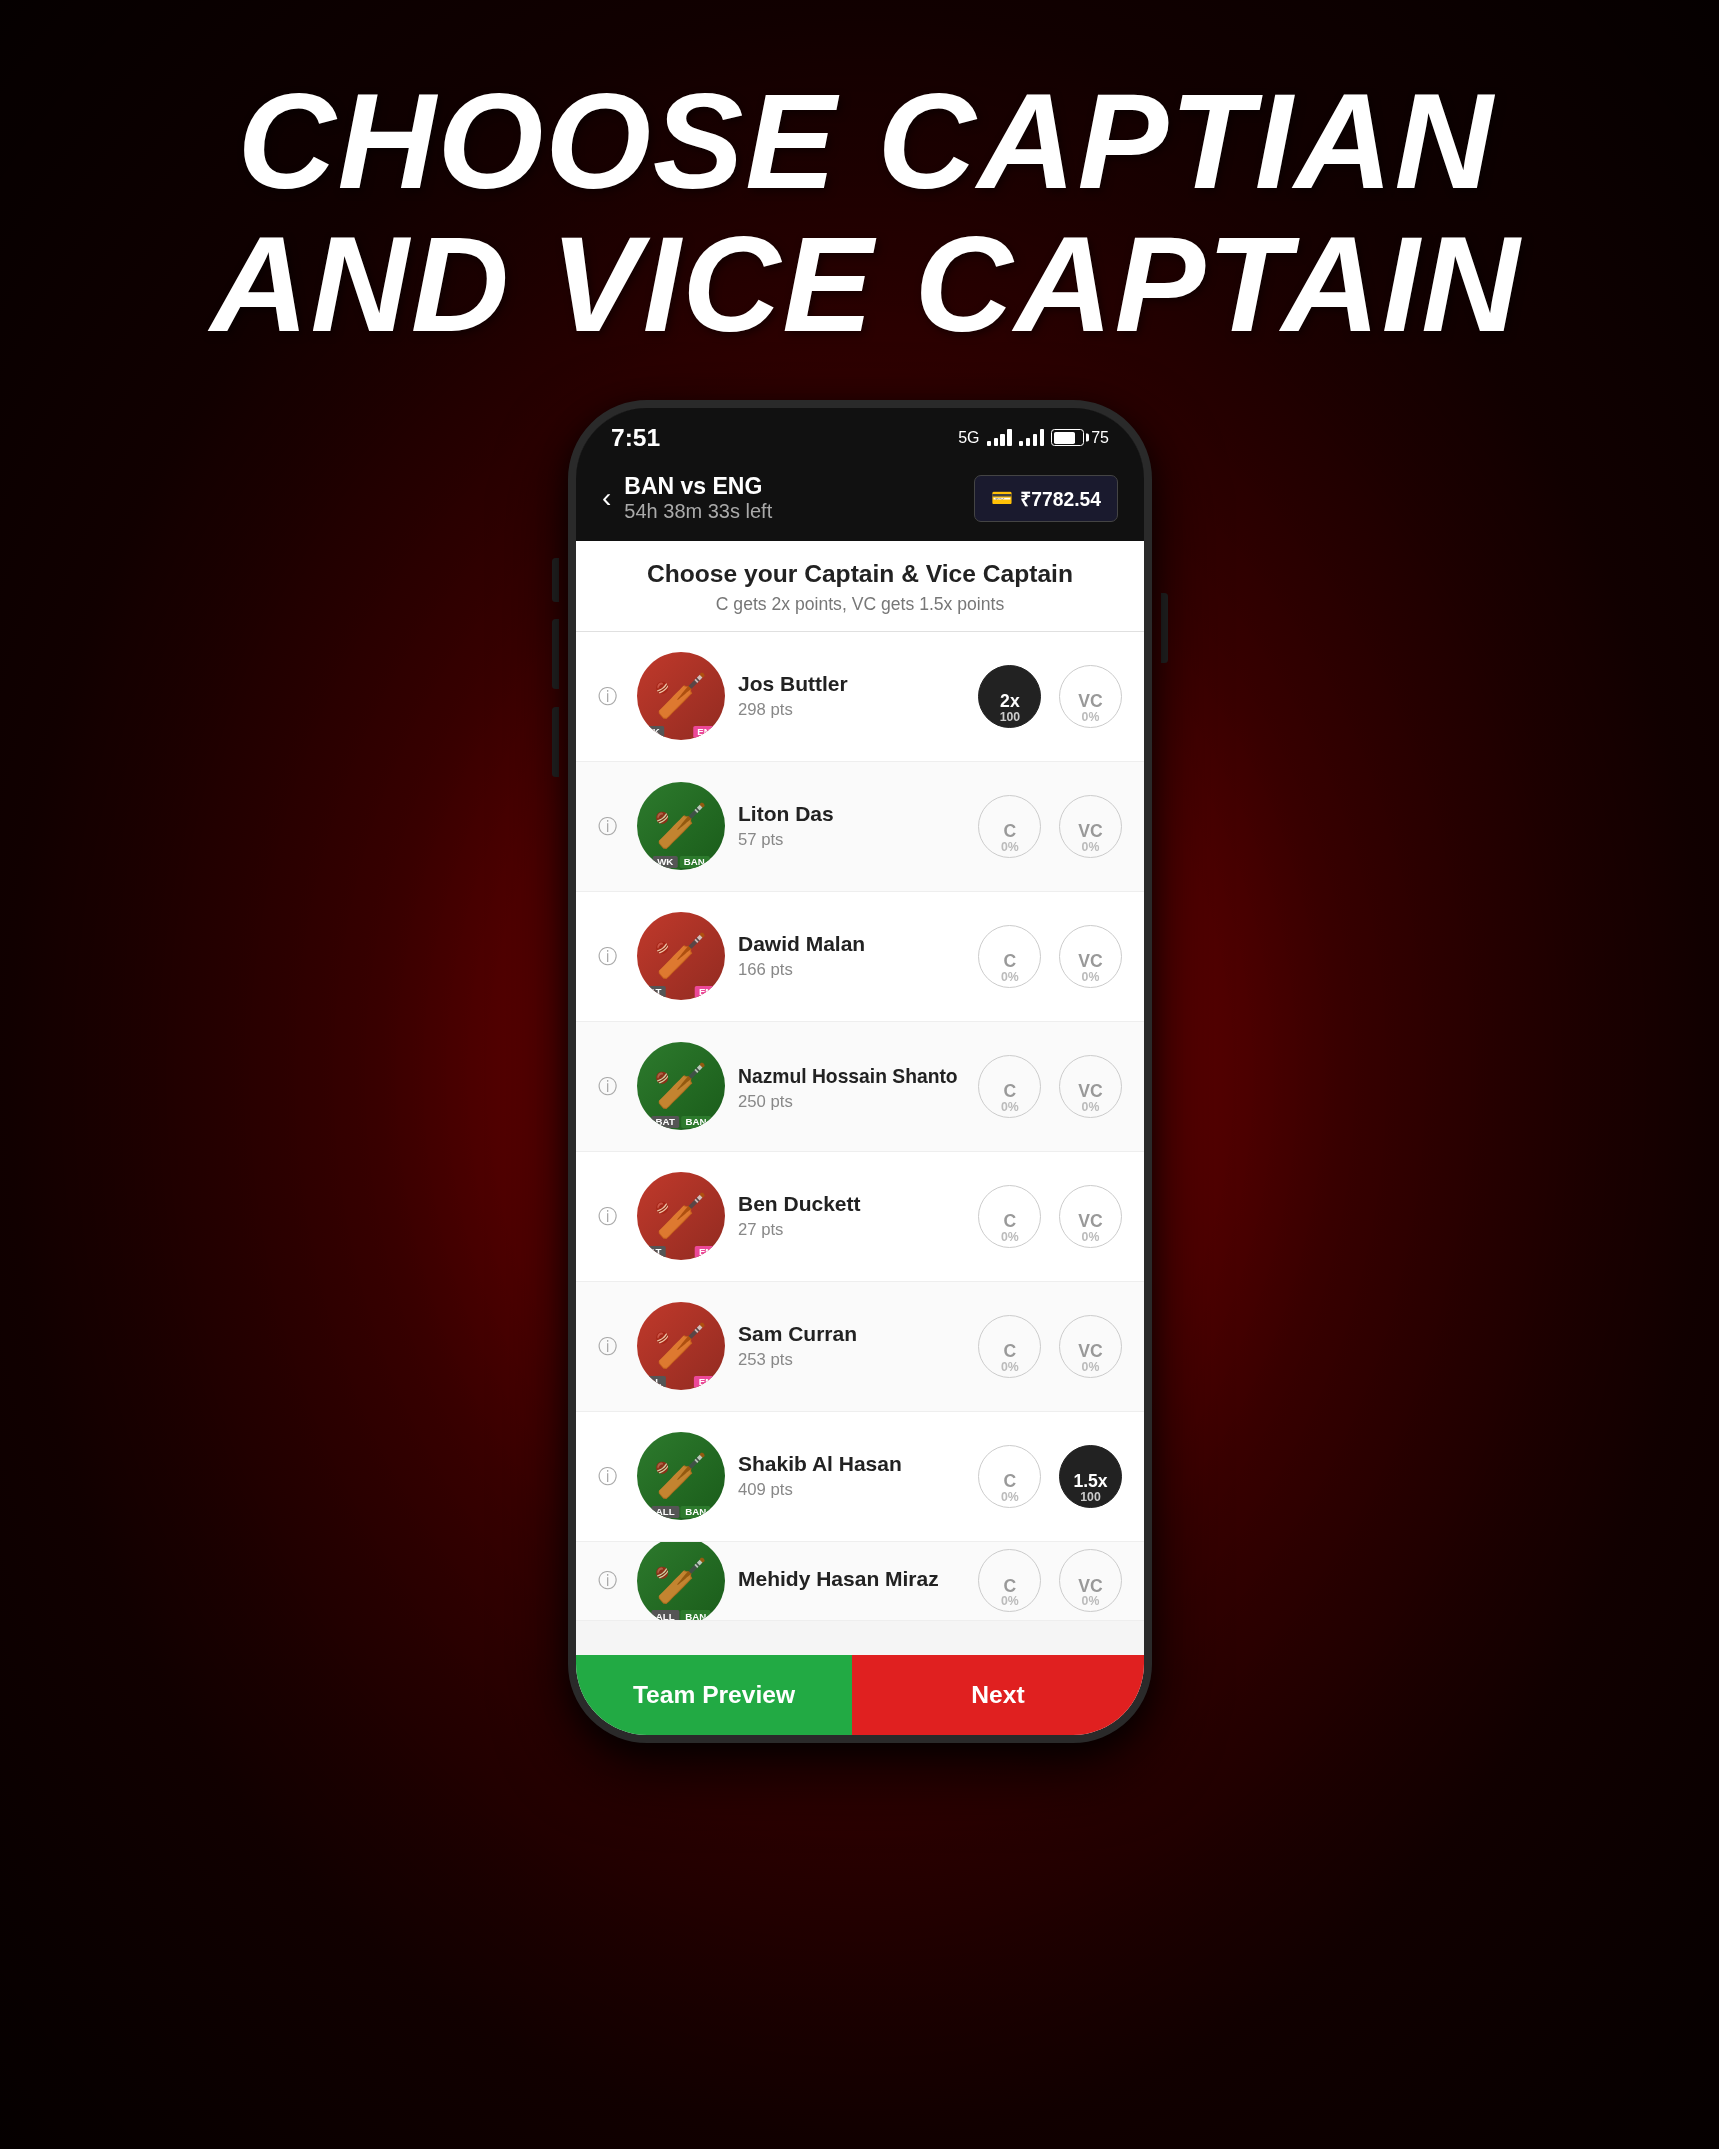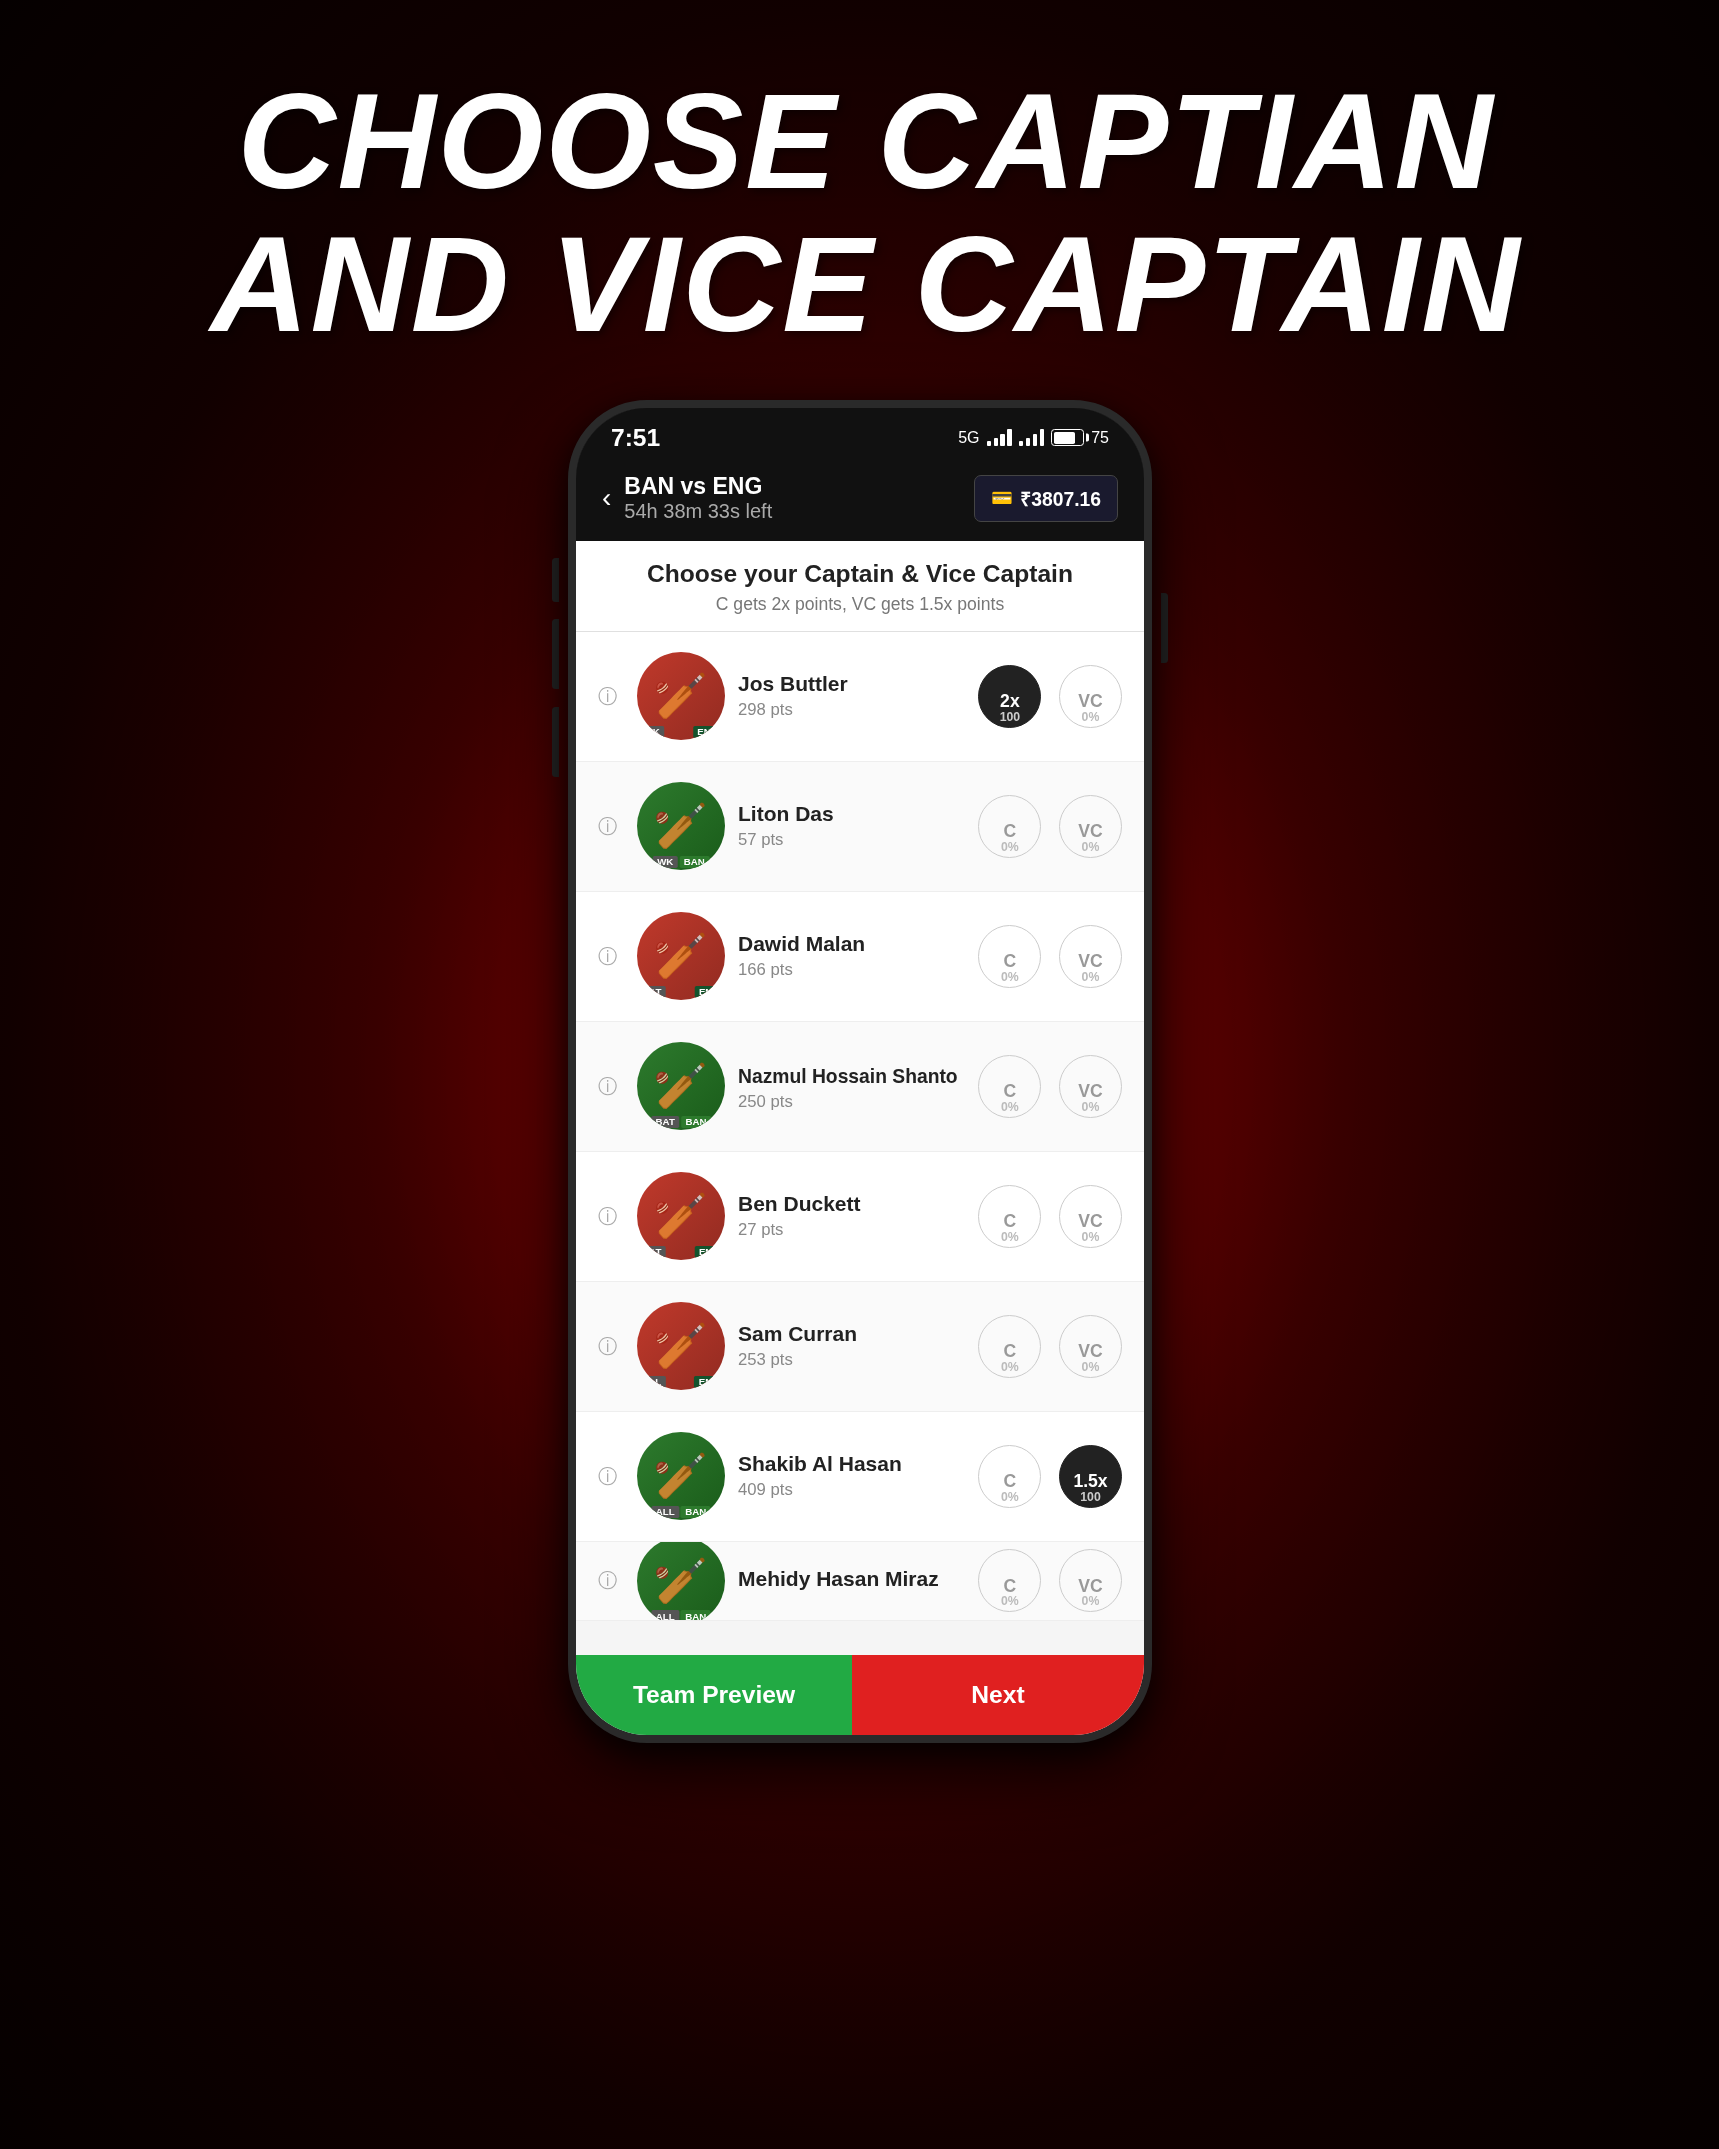"₹3807.16" span { text: 3807.16 -> 7782.54 }
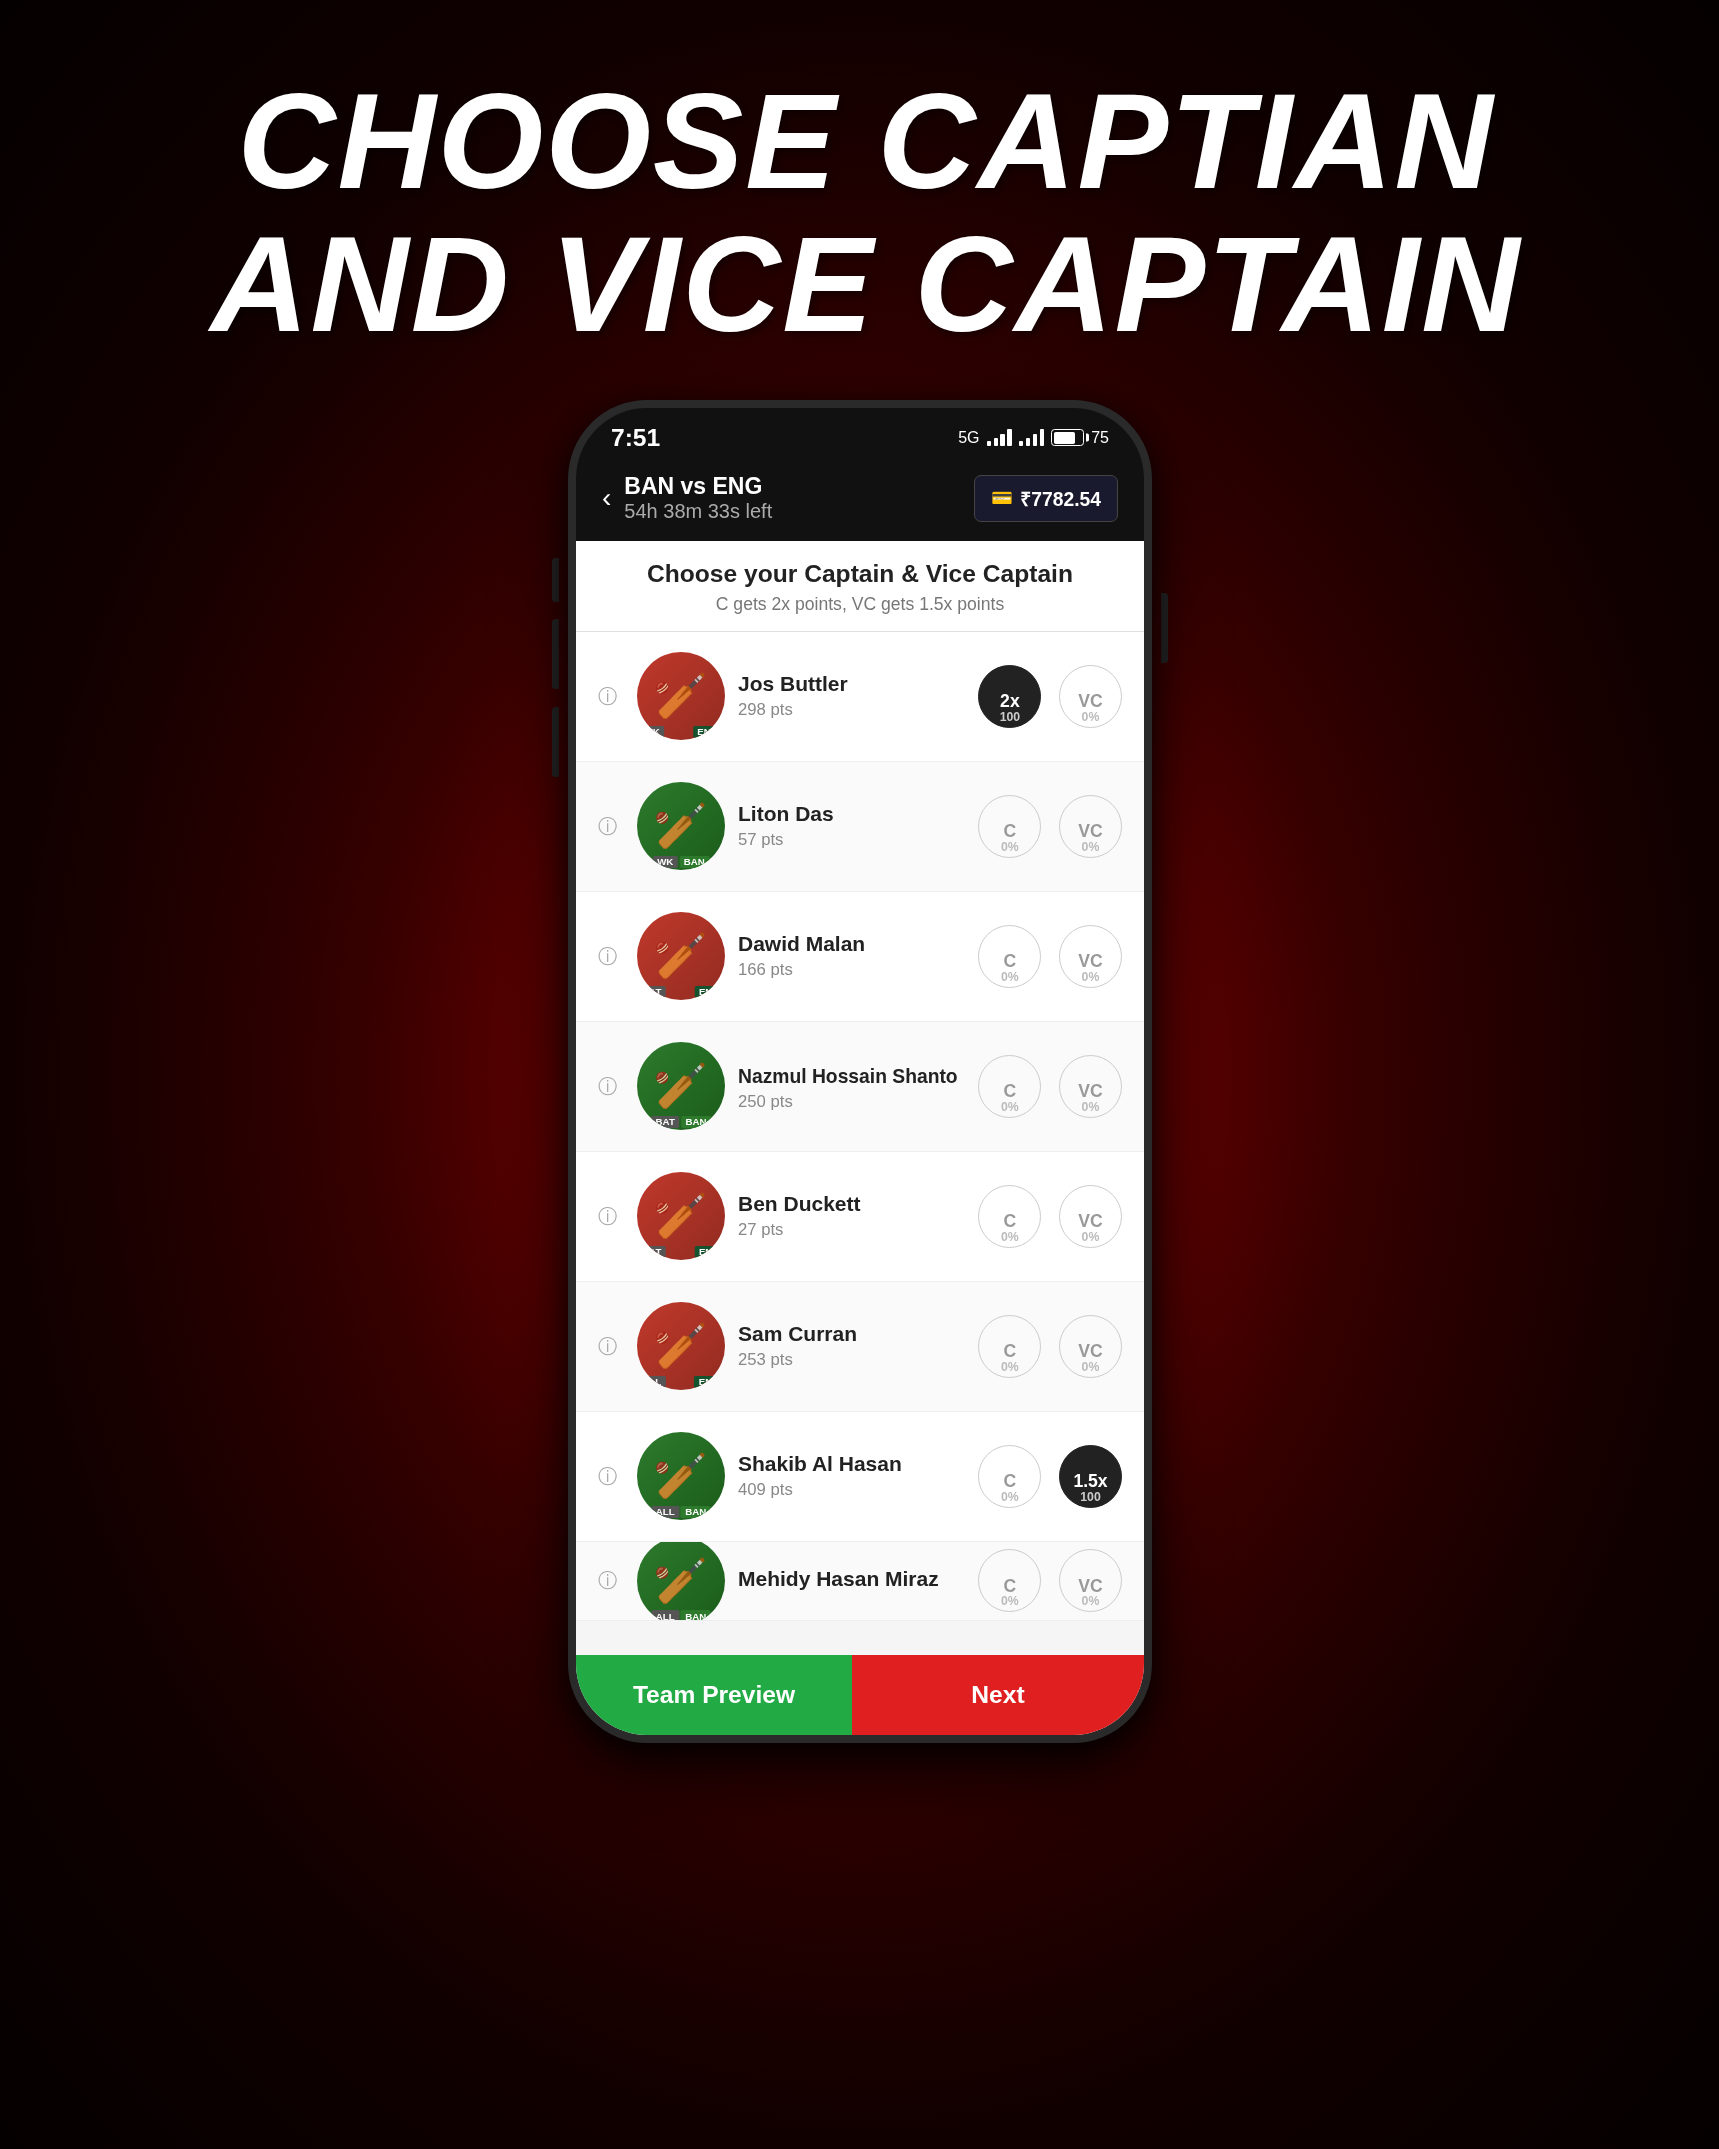"ENG" .role-tag.eng { background: #14532d -> #ec4899 }
